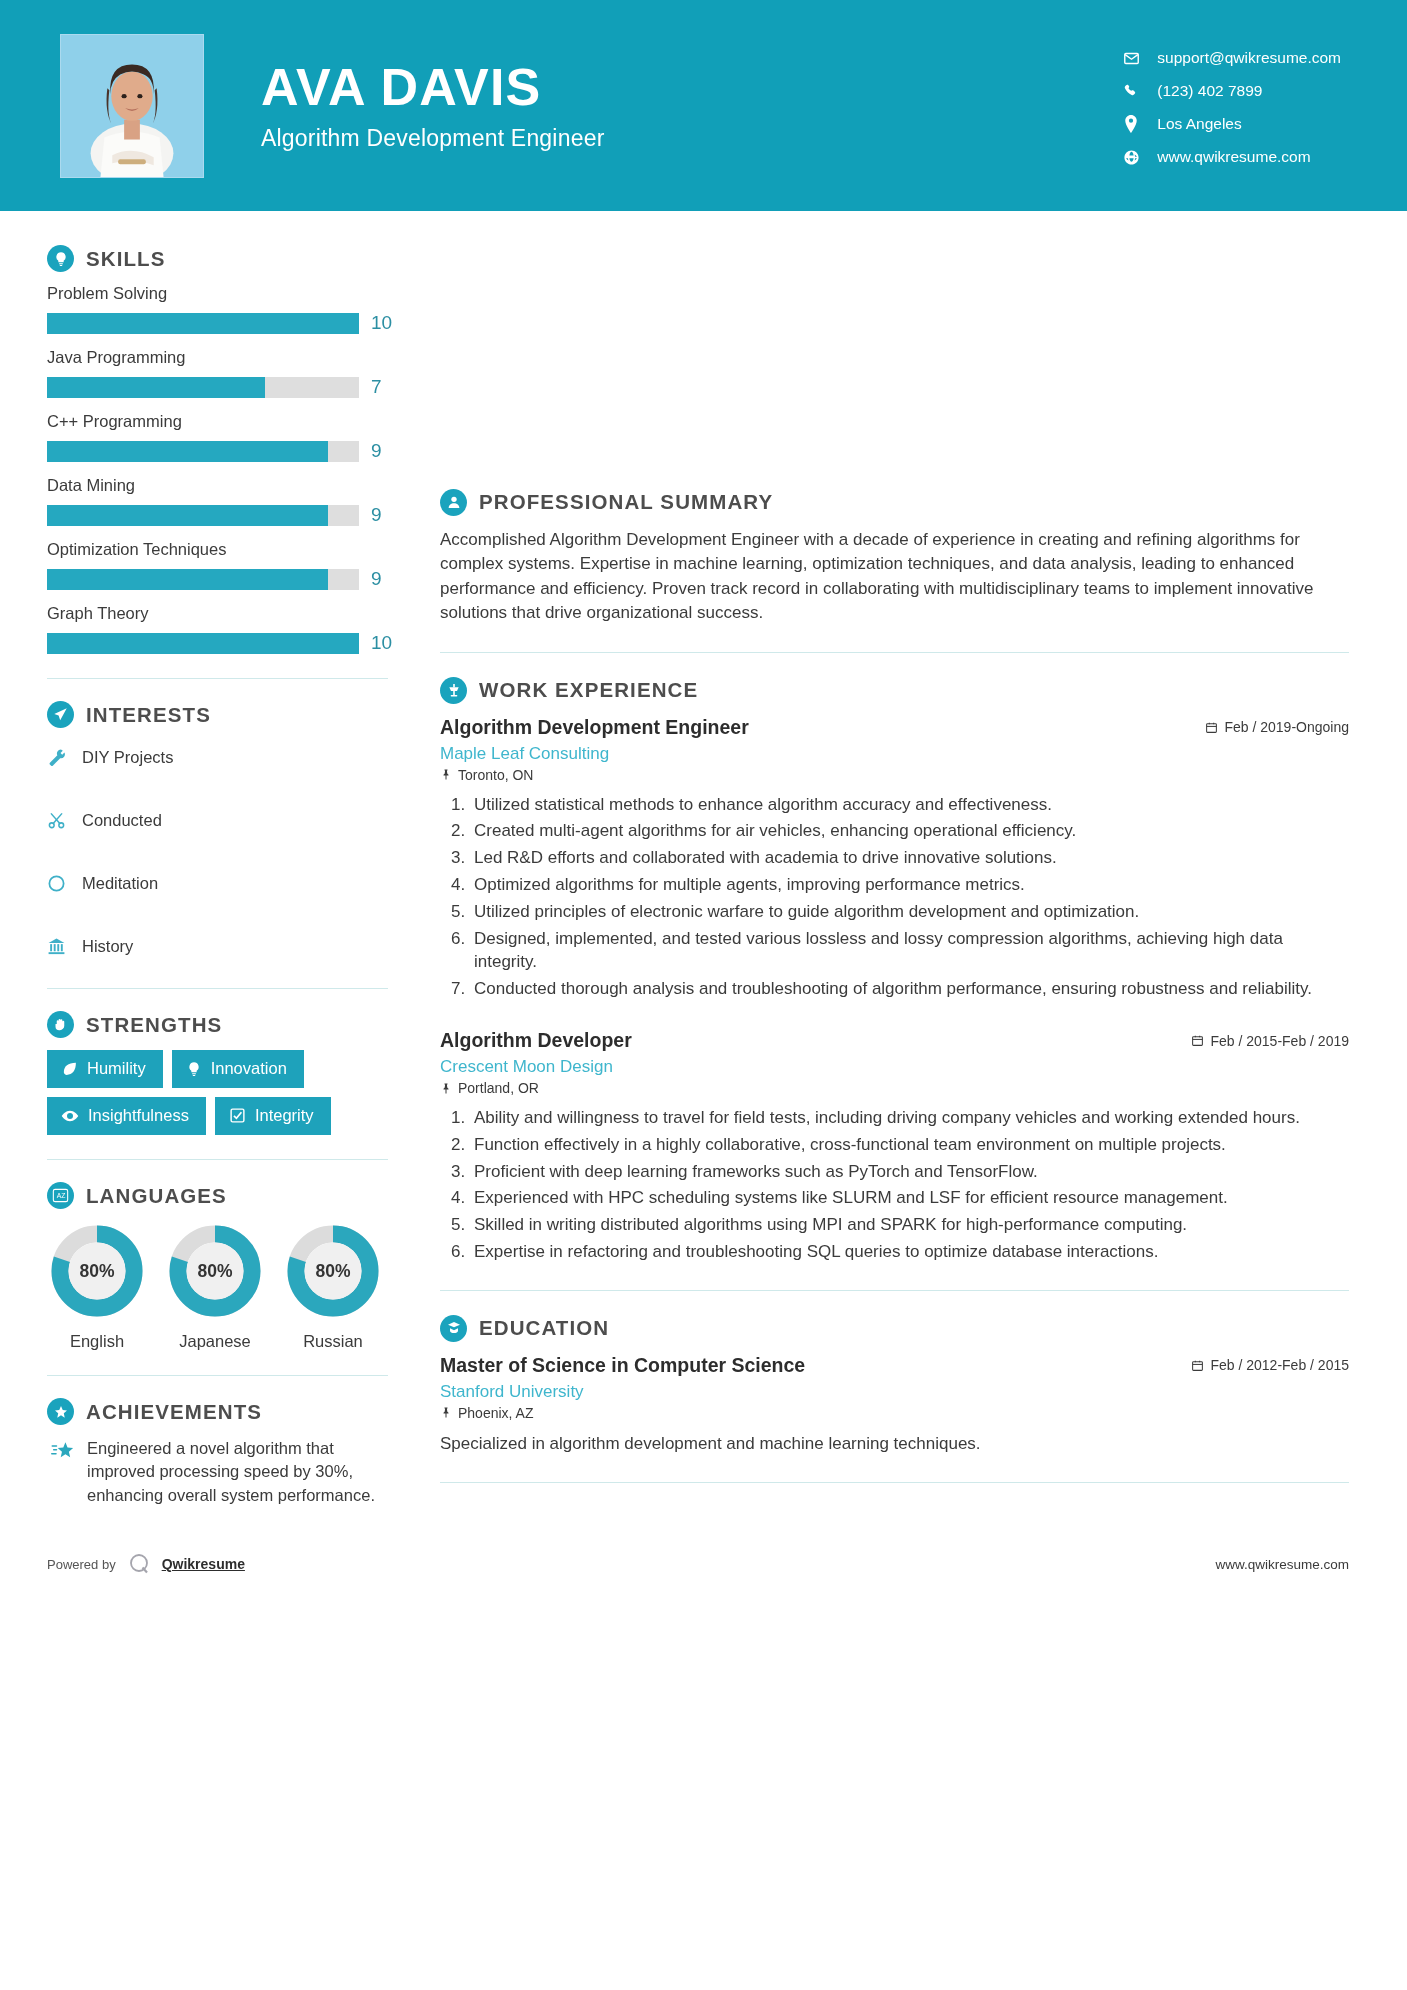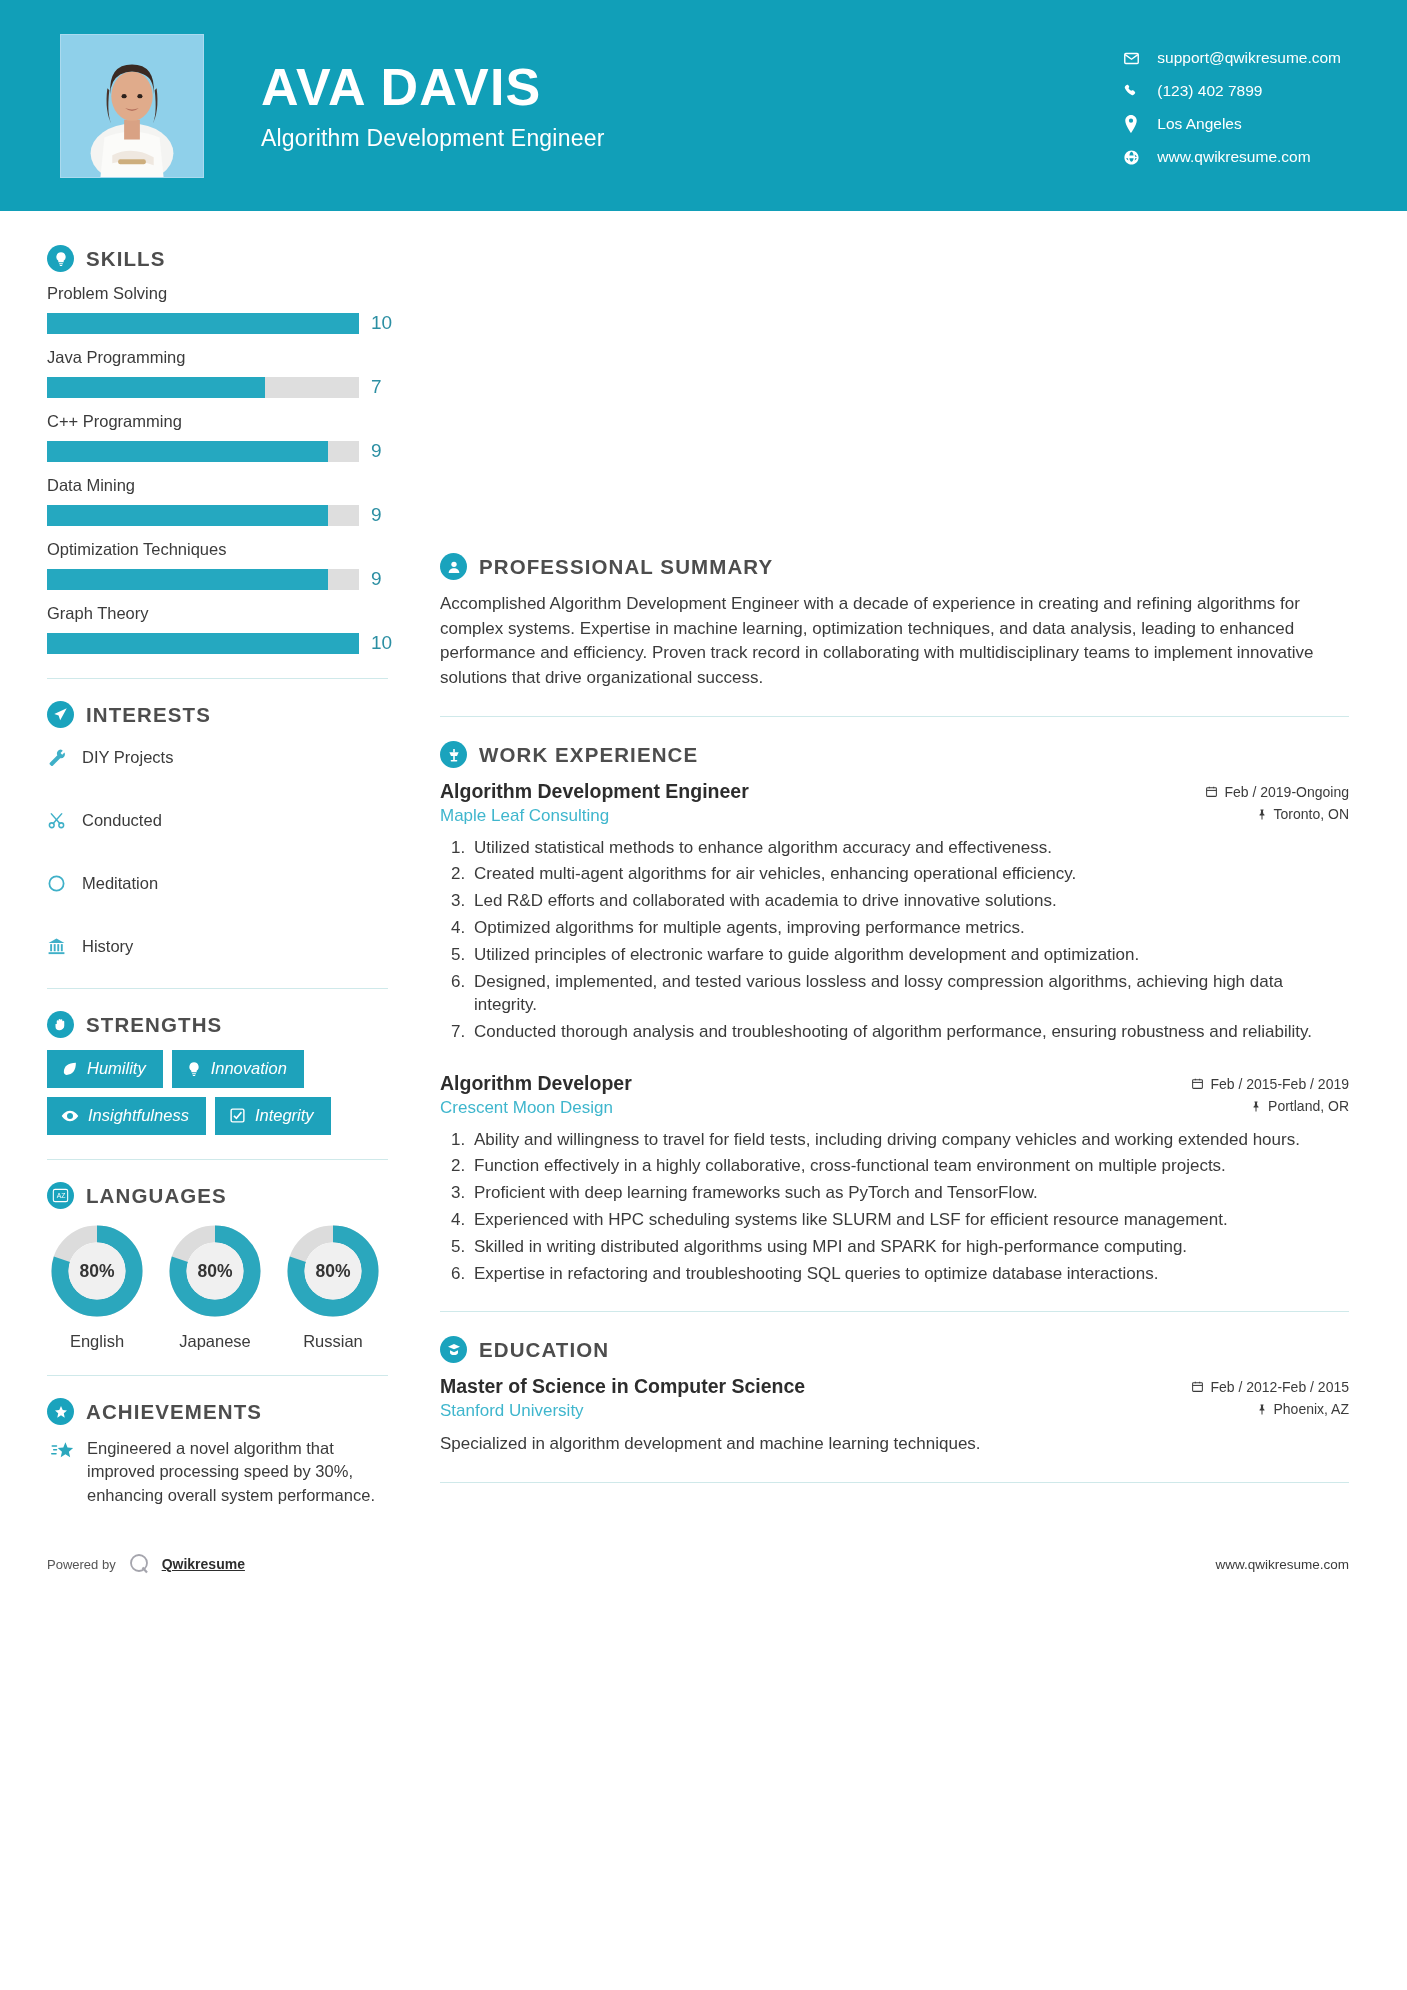"Maple Leaf Consulting" .entry-sub { flex-direction: none -> column; margin-top: none -> 5px }
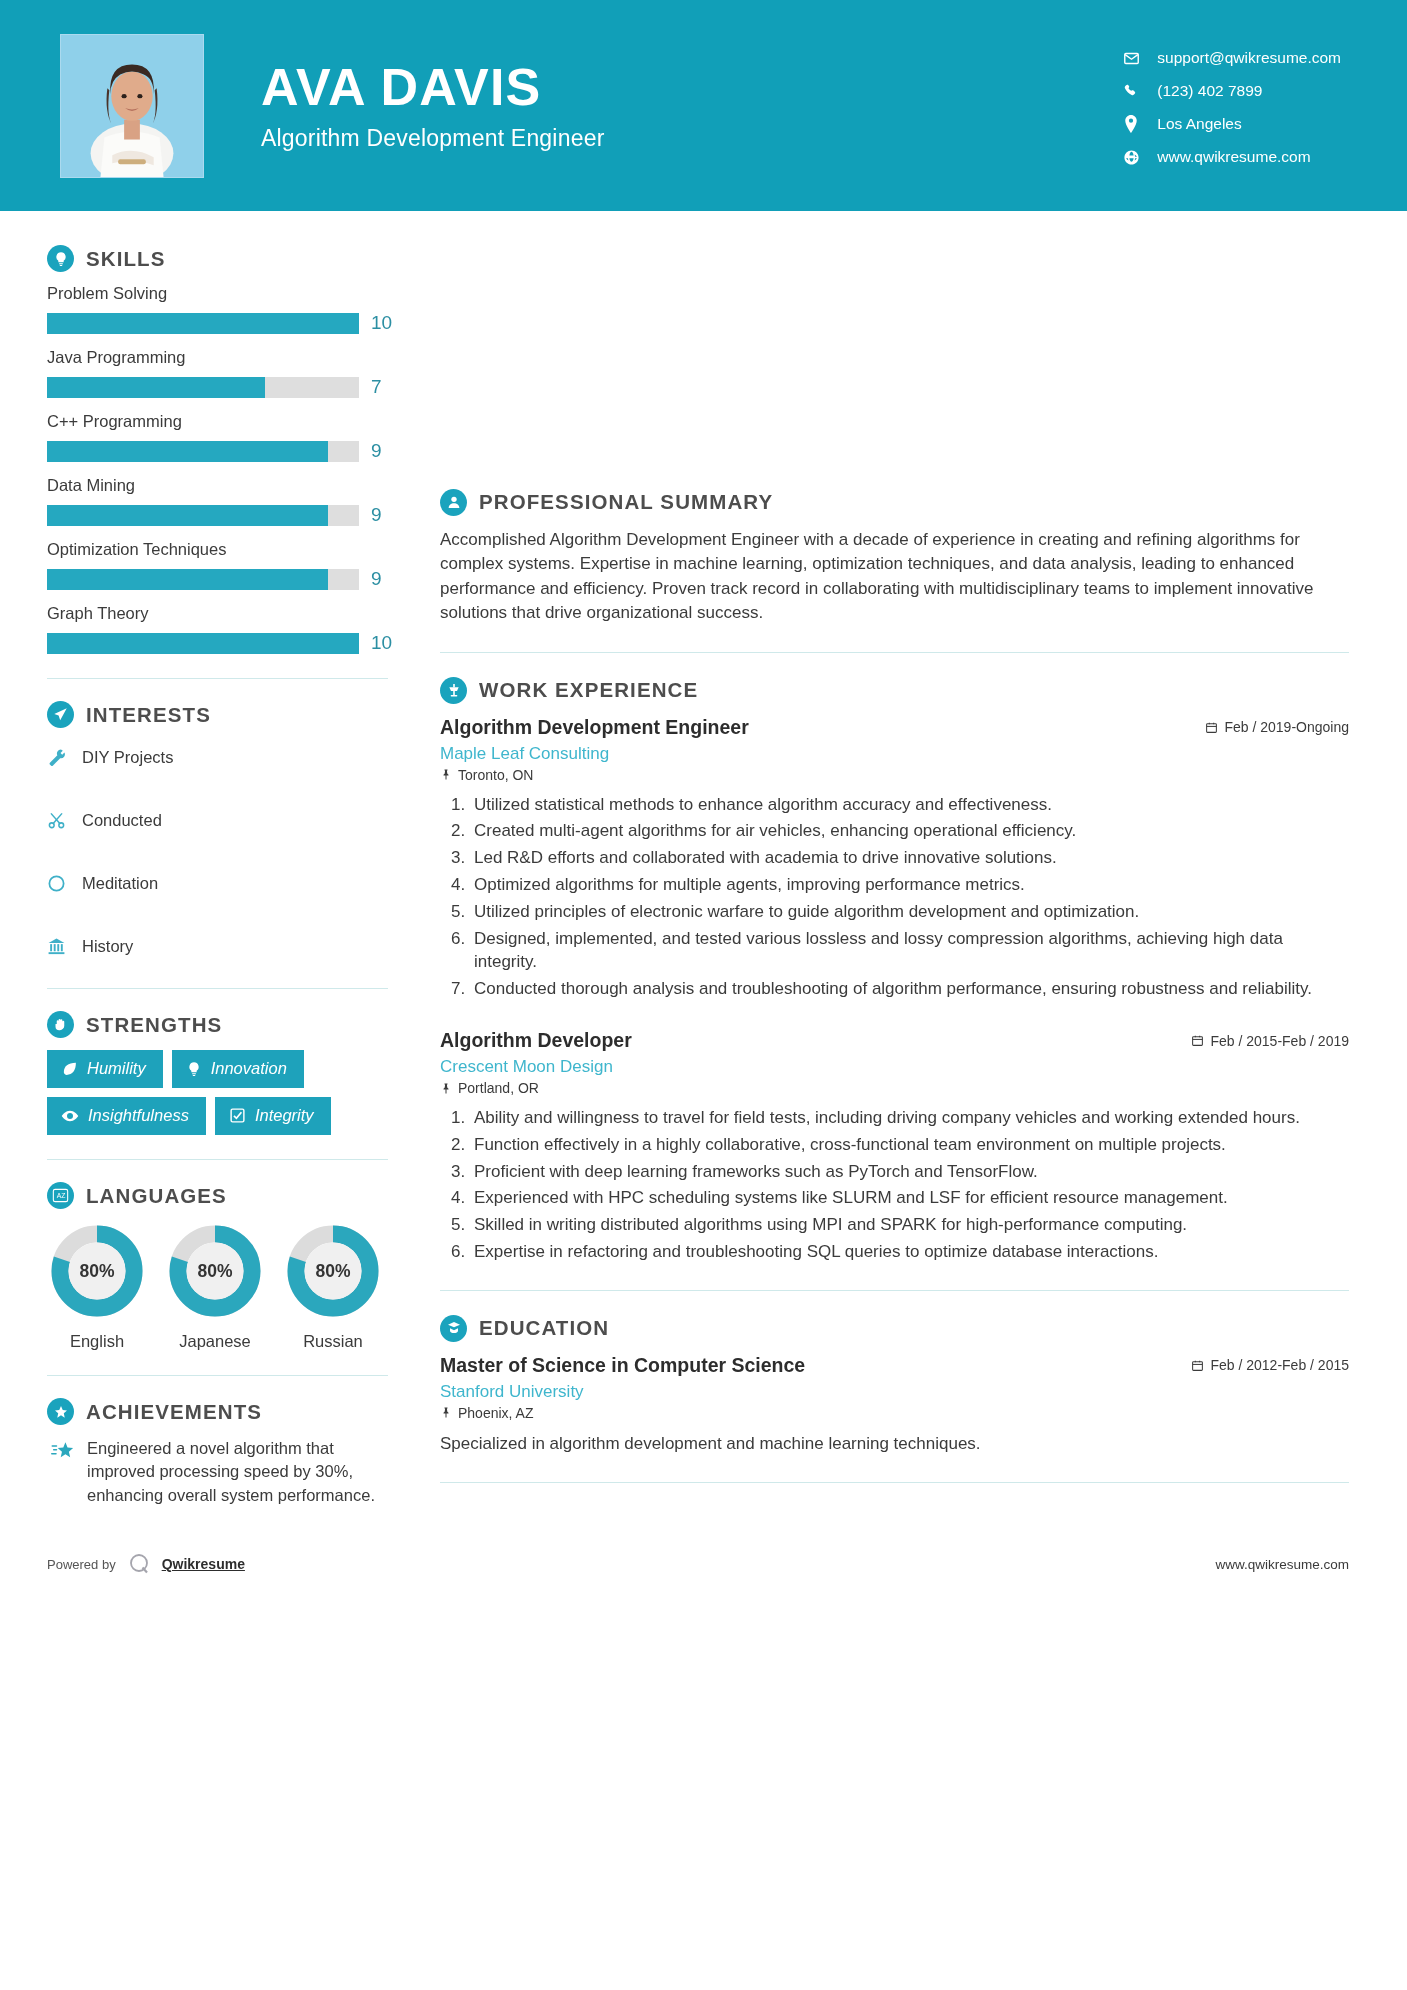"Humility" .str-grid { font-style: italic -> none }
